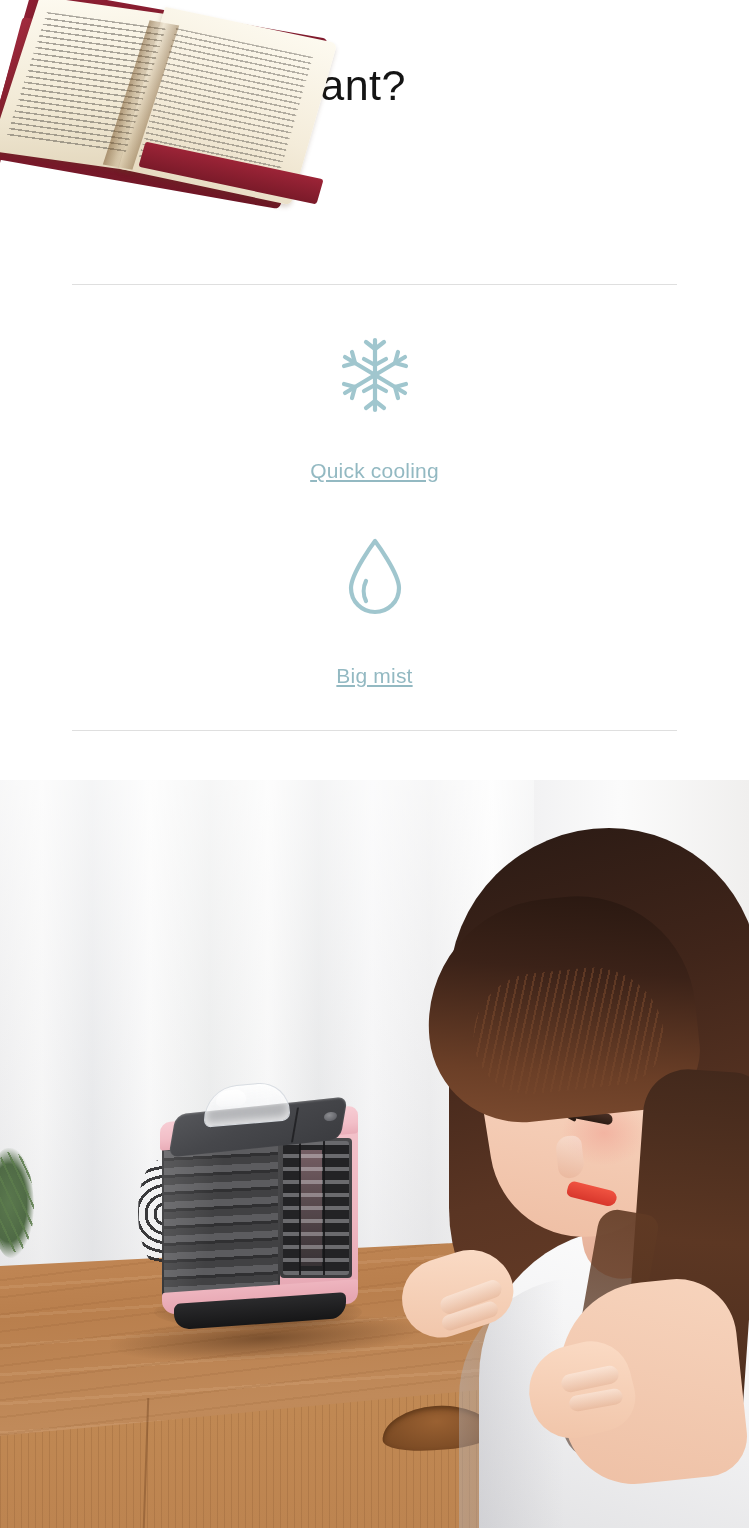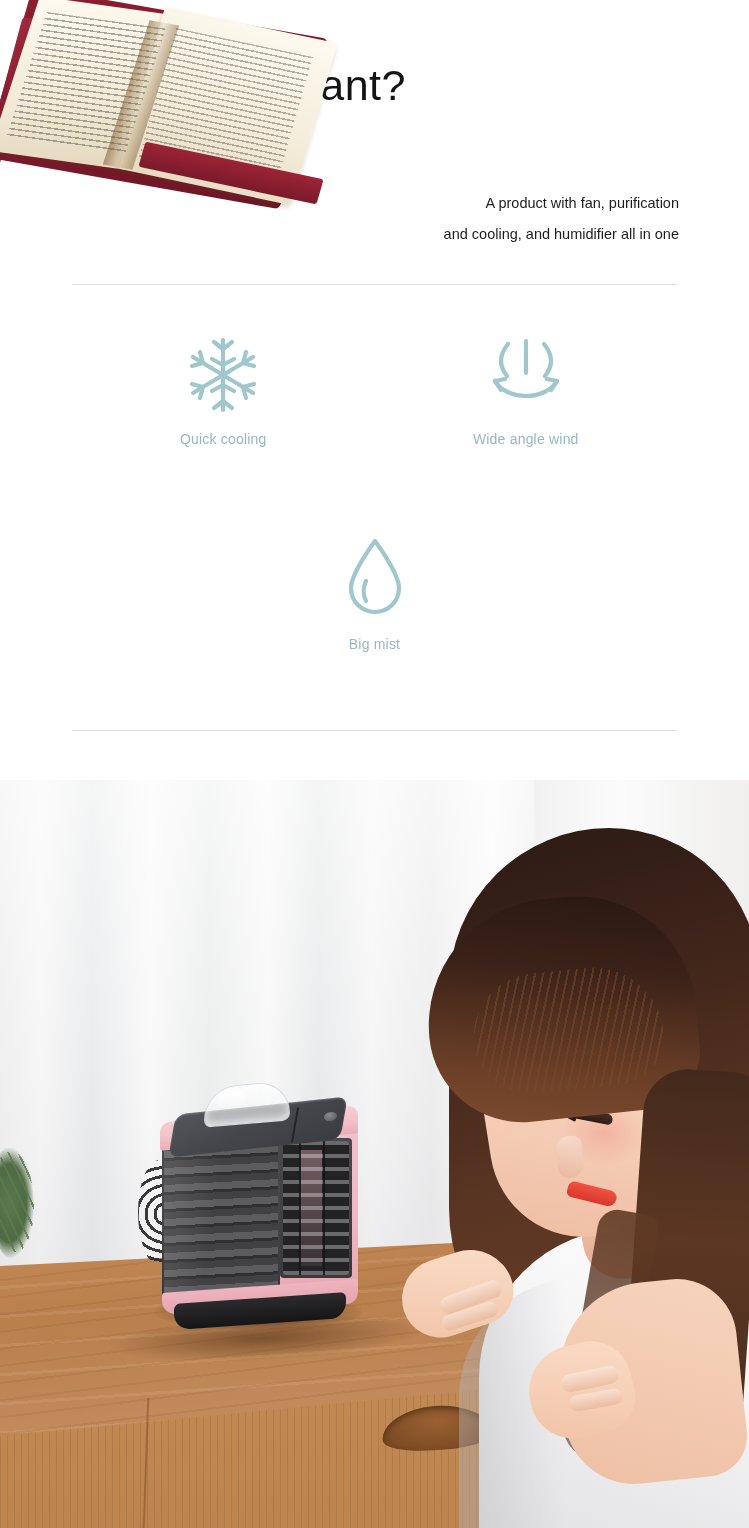"A product with fan, purification" div.lede { html: <div> <span>A product with fan, purification</span> <span>and cooling, and humidifier all in one</span> </div> -> none }
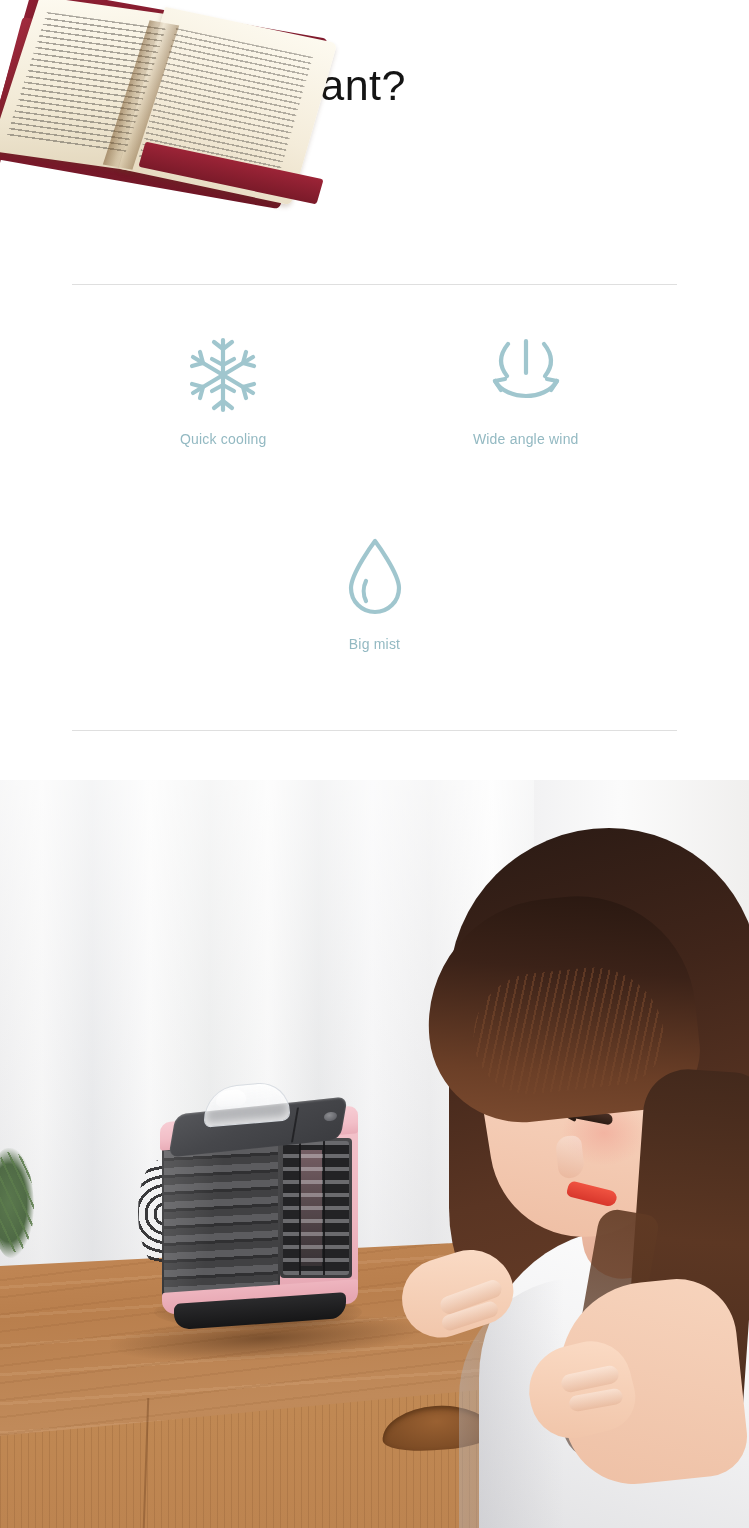"Quick cooling" .feat-label { font-size: 14px -> 21px; margin-top: 6px -> 34px; text-decoration: none -> underline }
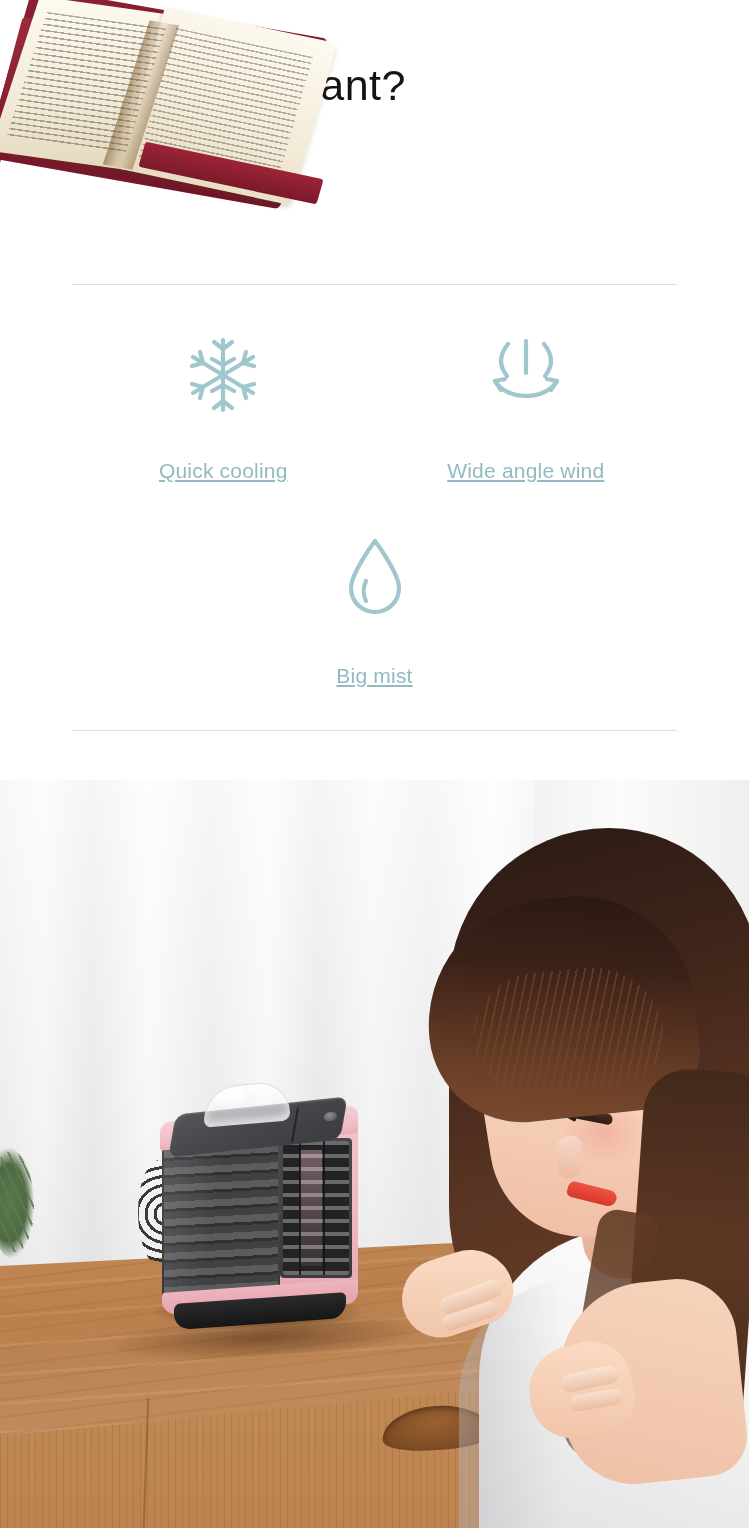"Wide angle wind" div.feat { html: <div> <div> <svg> <path></path> <path></path> <path></path> <path></path> <path></path> <path></path> </svg> </div> <div>Wide angle wind</div> </div> -> none }
